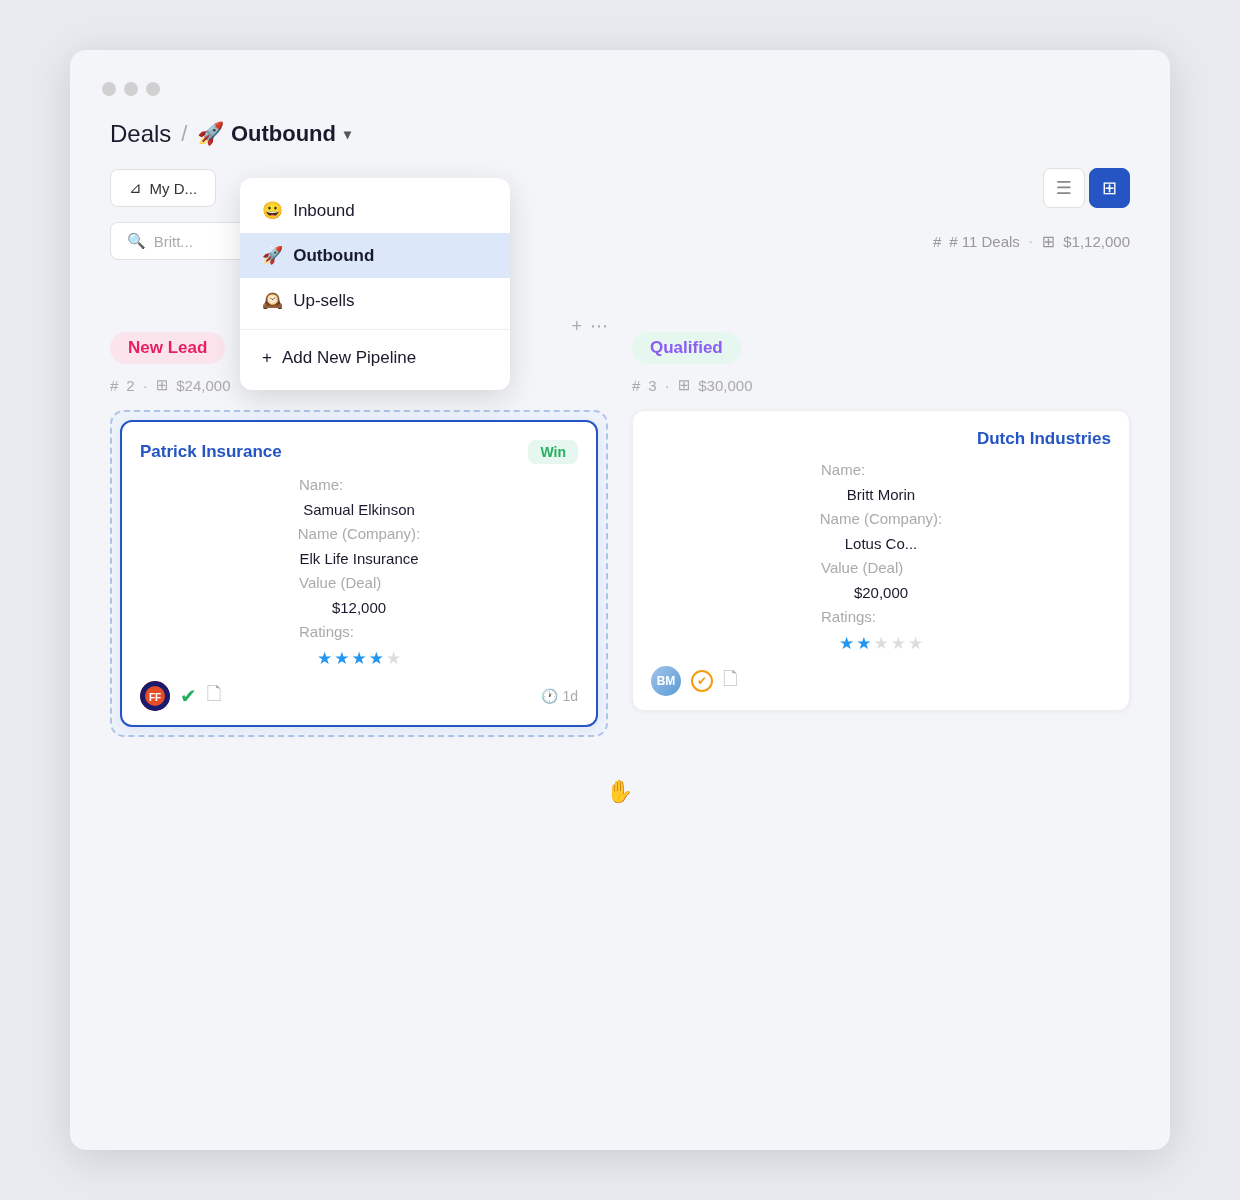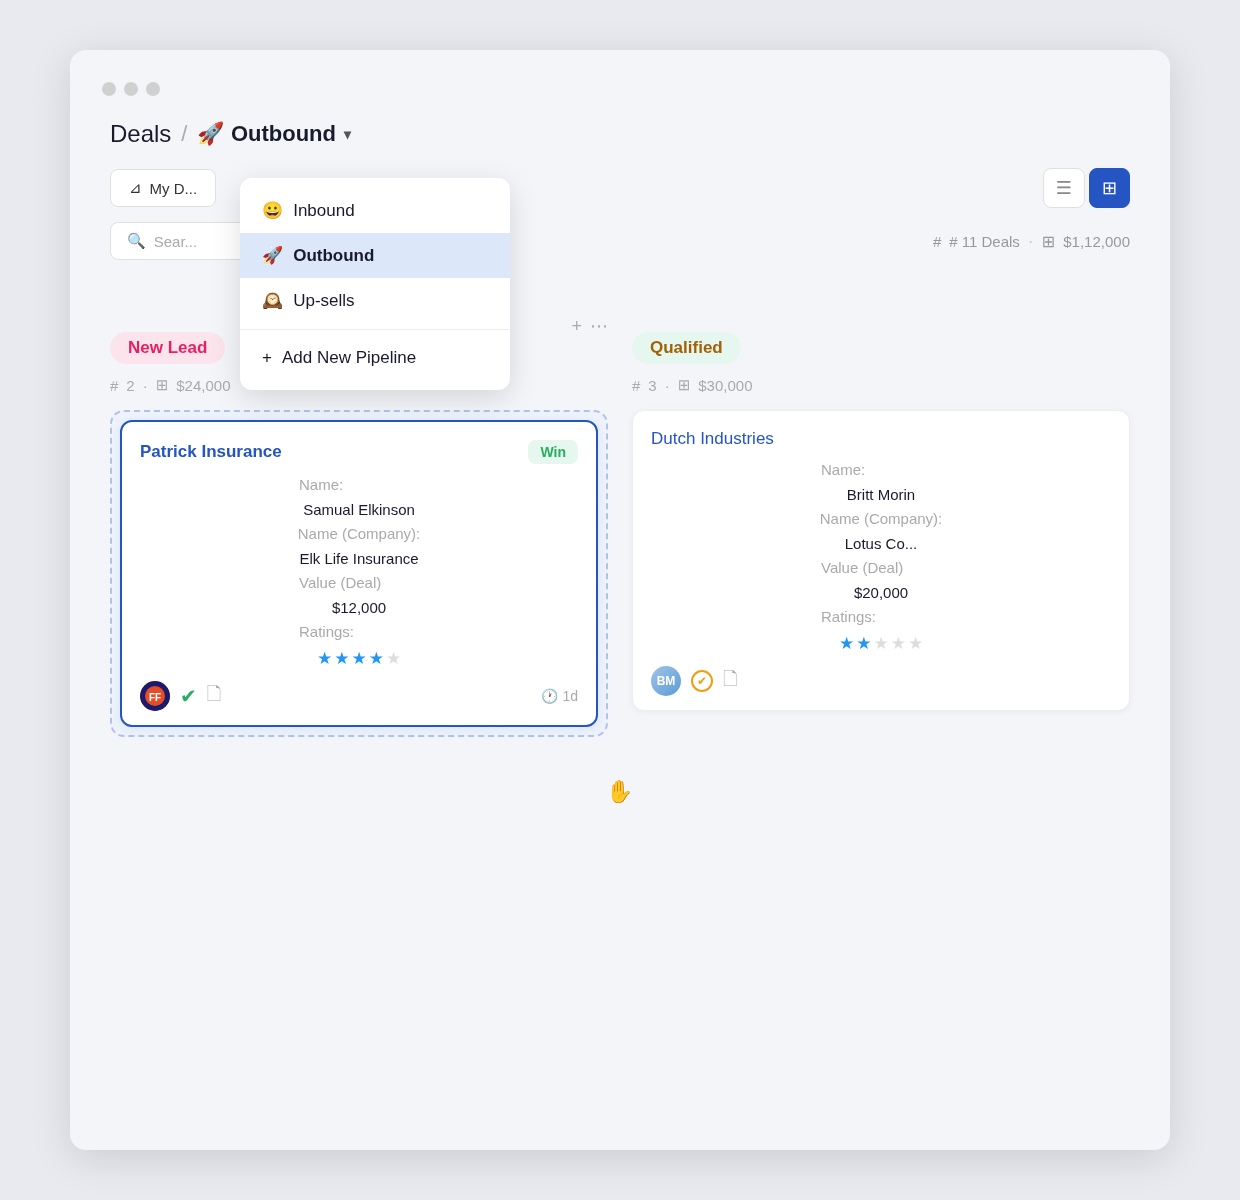"Sear..." span { text: Sear -> Britt }
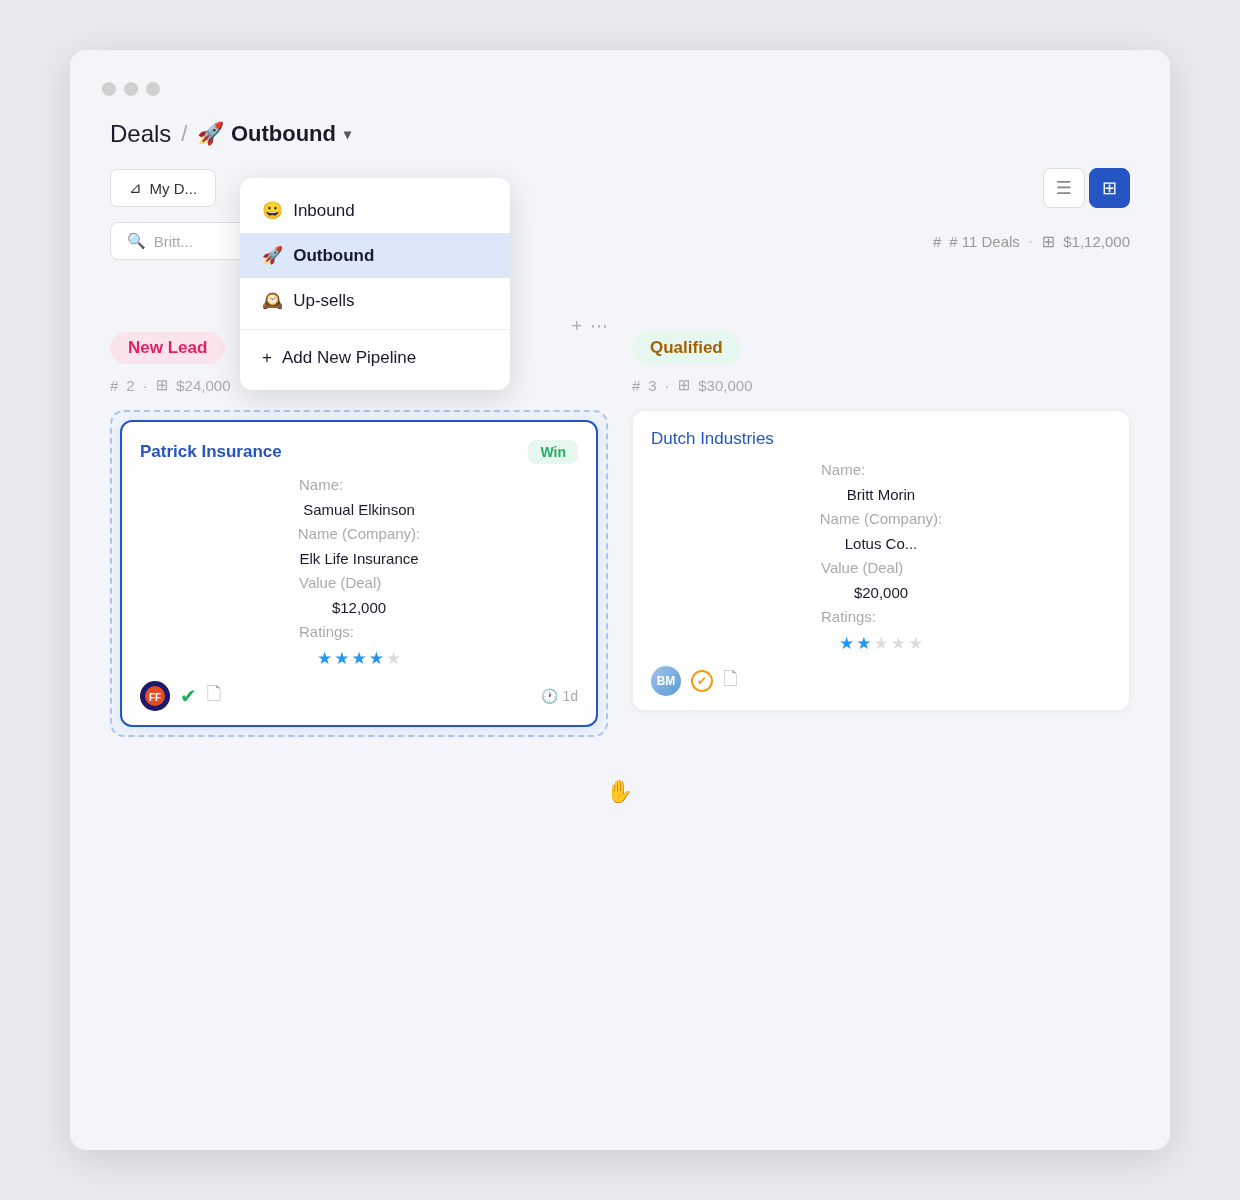"Qualified" .badge-green { color: #a16207 -> #8b5cf6 }
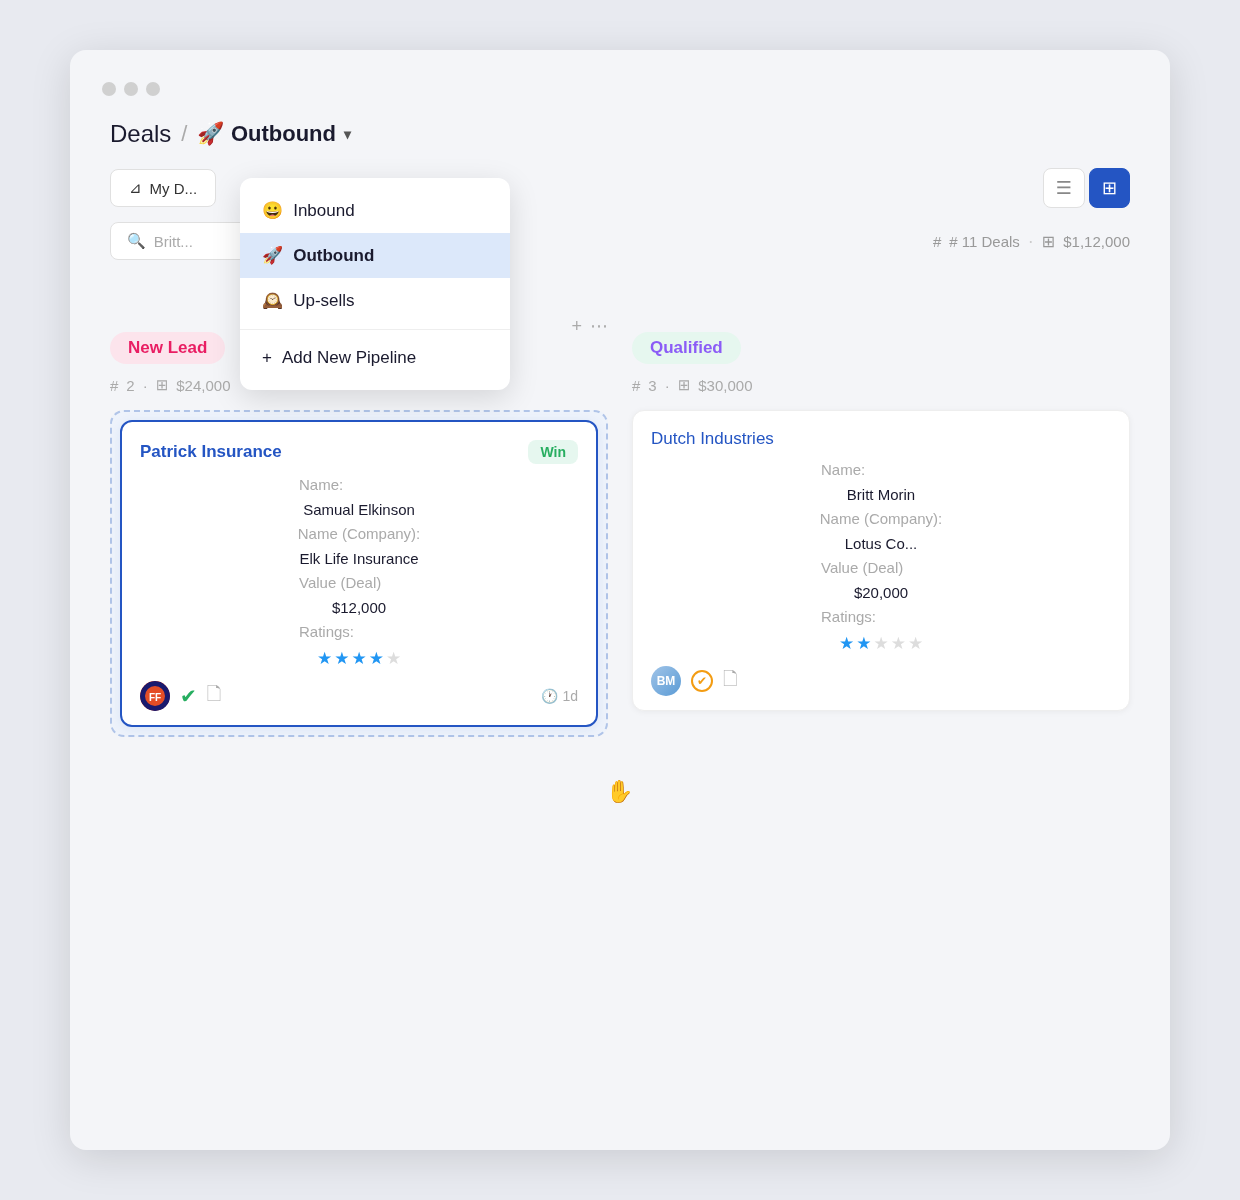"Dutch Industries" .deal-title-2 { font-weight: 400 -> 700; text-align: none -> right }
